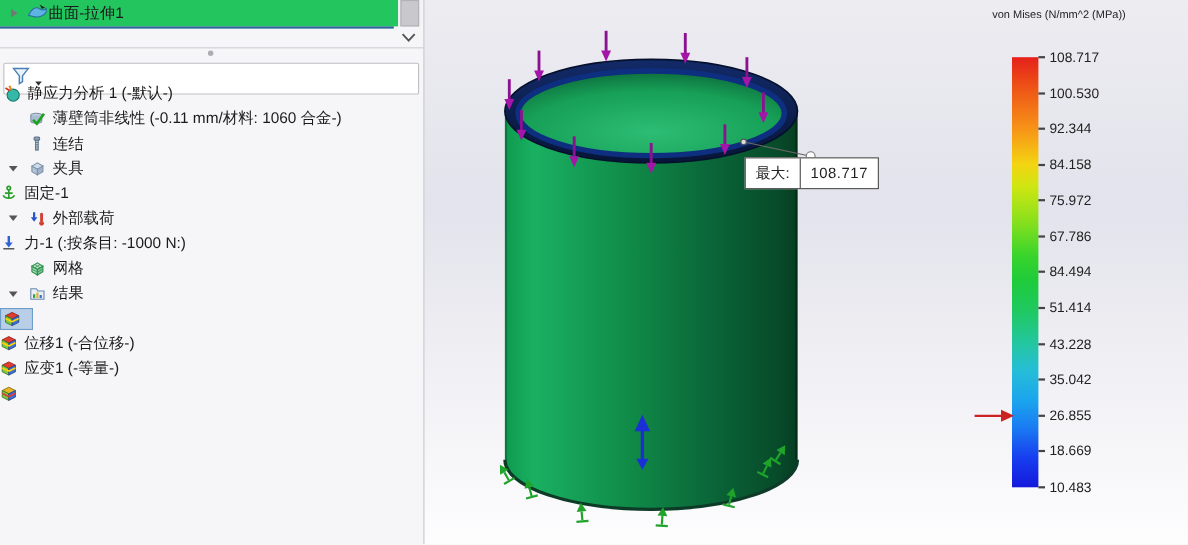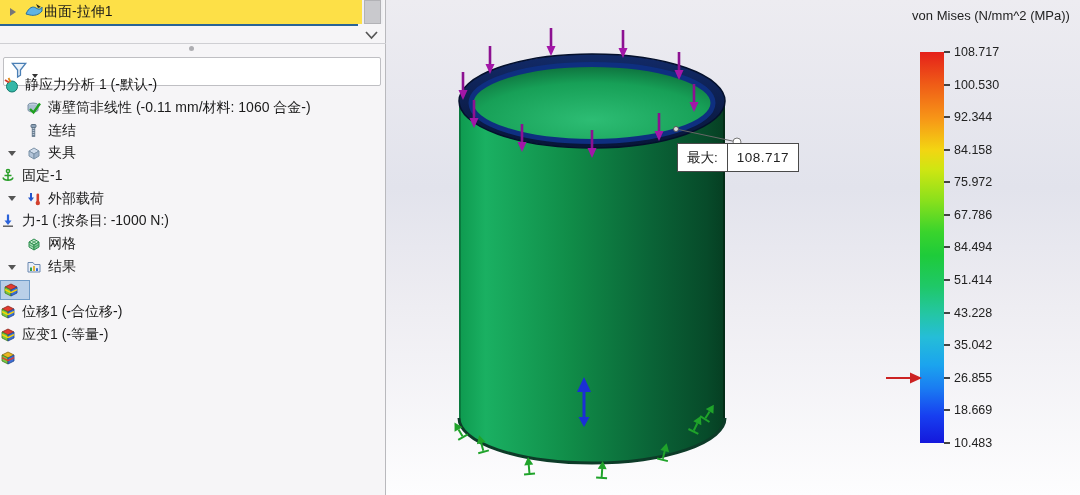"曲面-拉伸1" .flyout-header { background: #fde047 -> #22c55e }
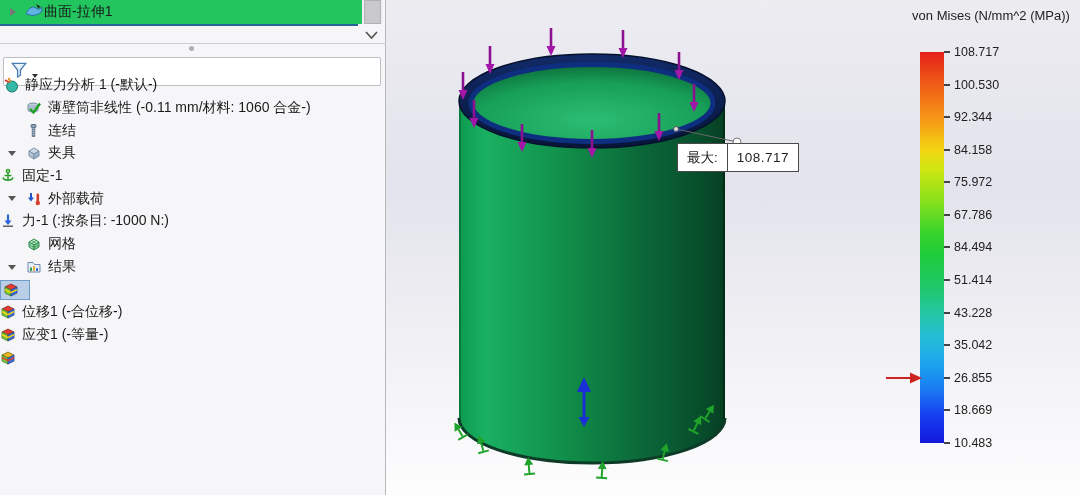"von Mises (N/mm^2 (MPa))" .legend-title { font-size: 13px -> 10px; text-align: center -> left }
